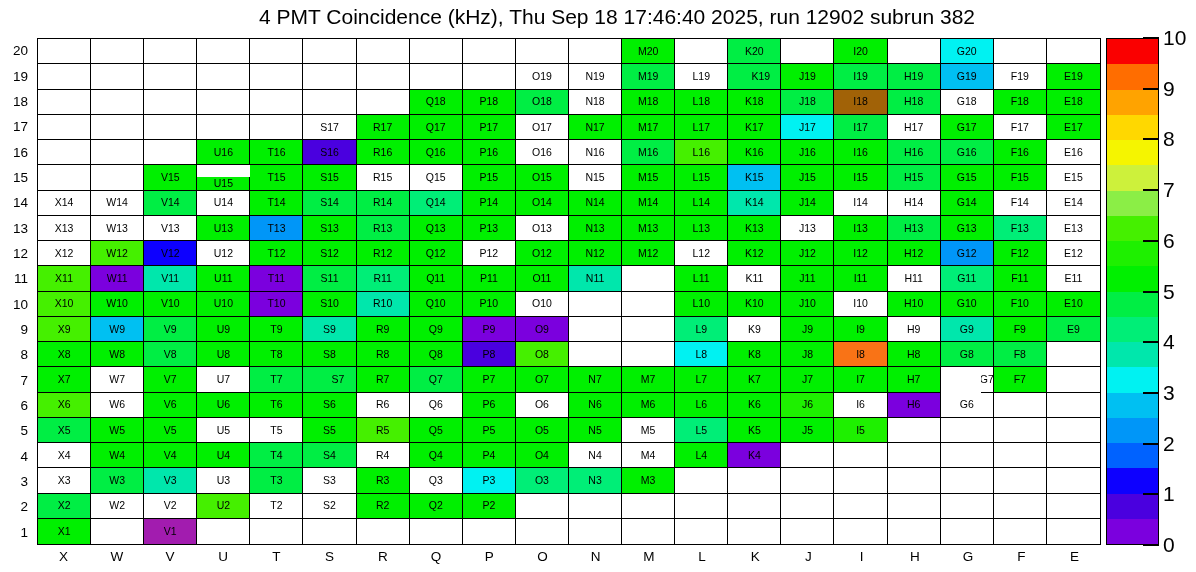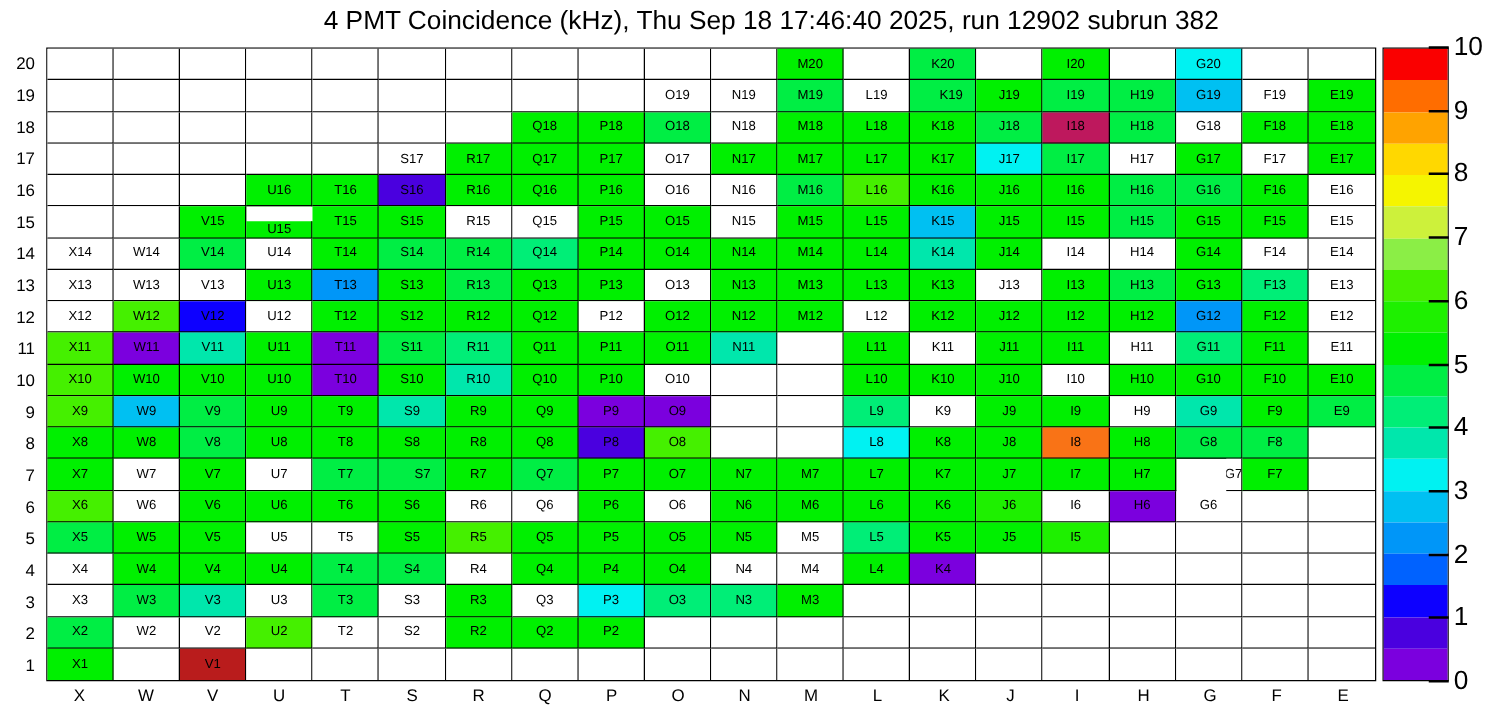"I18" div.cell { background: #be185d -> #a16207 }
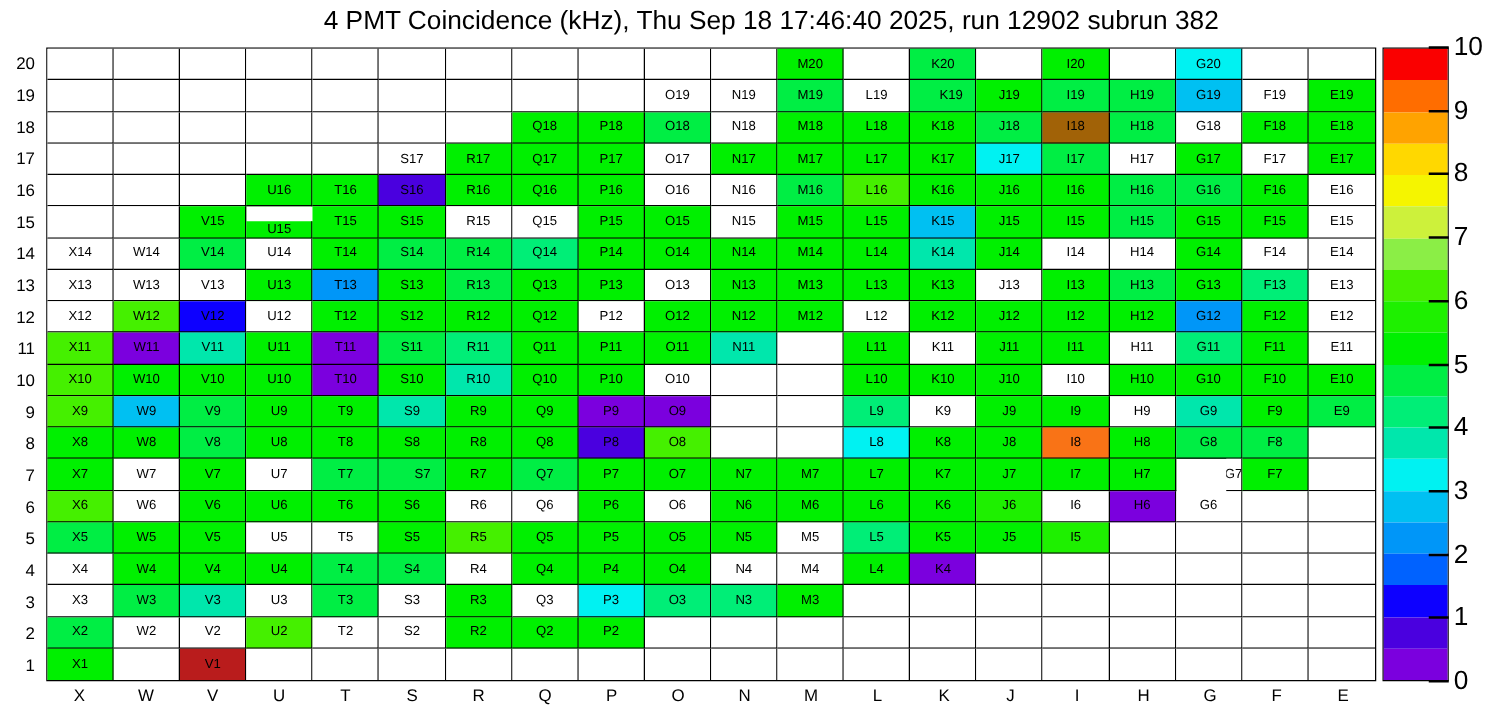"V1" div.cell { background: #b91c1c -> #a21caf }
